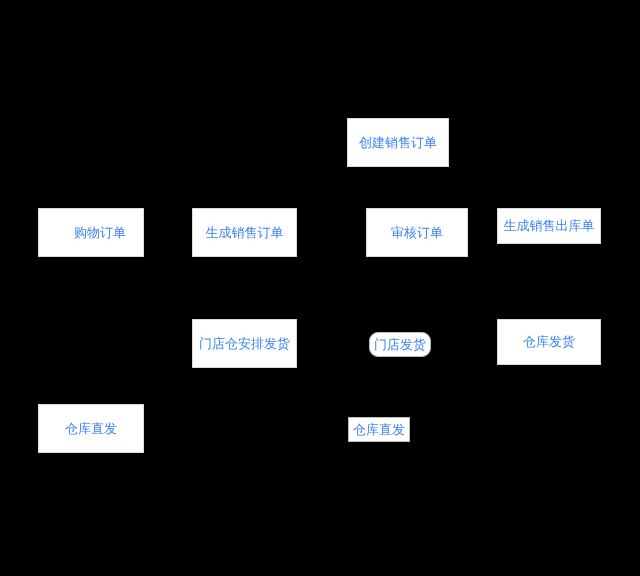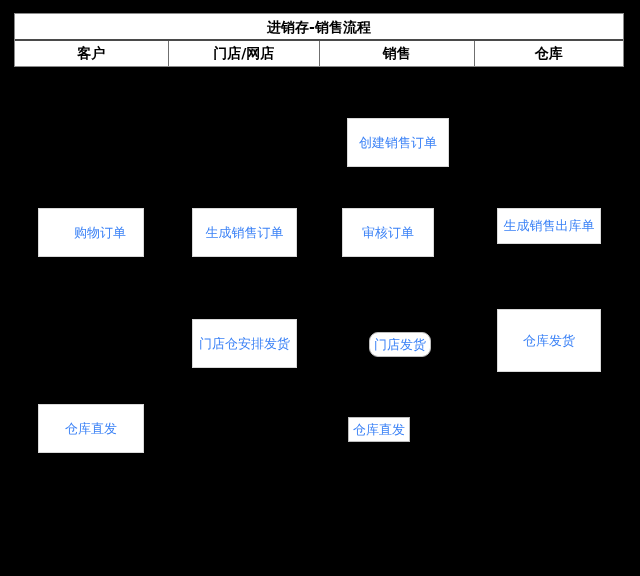"进销存-销售流程" div.header-table { html: <div> <div>进销存-销售流程</div> <div> <div>客户</div> <div>门店/网店</div> <div>销售</div> <div>仓库</div> </div> </div> -> none }
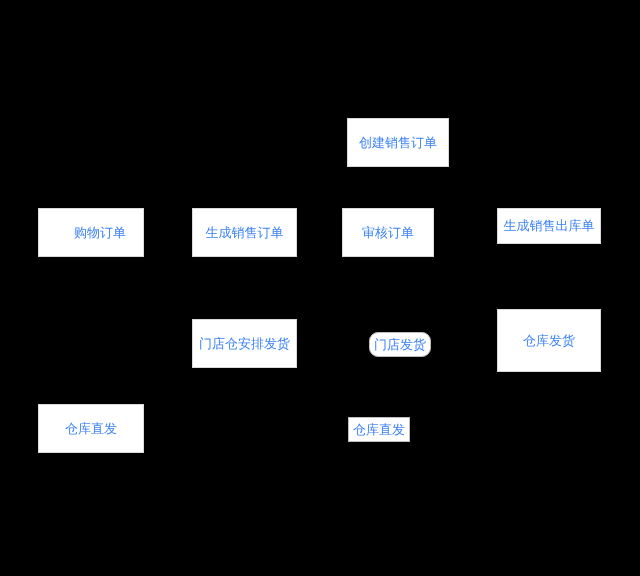"审核订单" div.node { left: 342px -> 366px; width: 92px -> 102px }
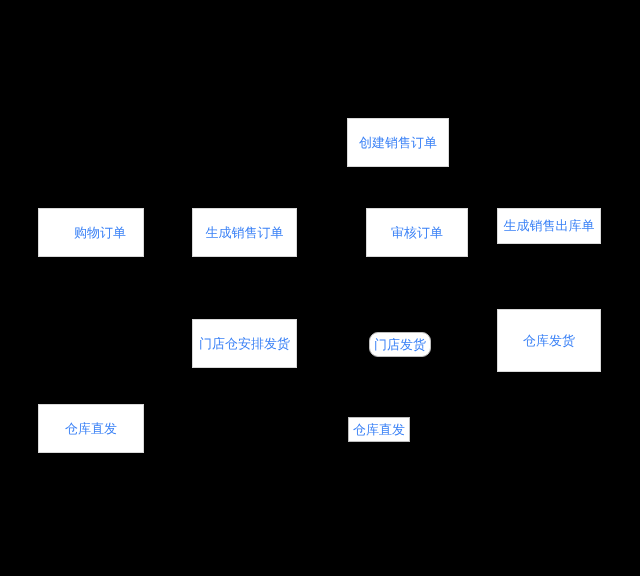"仓库发货" div.node { height: 63px -> 46px; top: 309px -> 319px }
